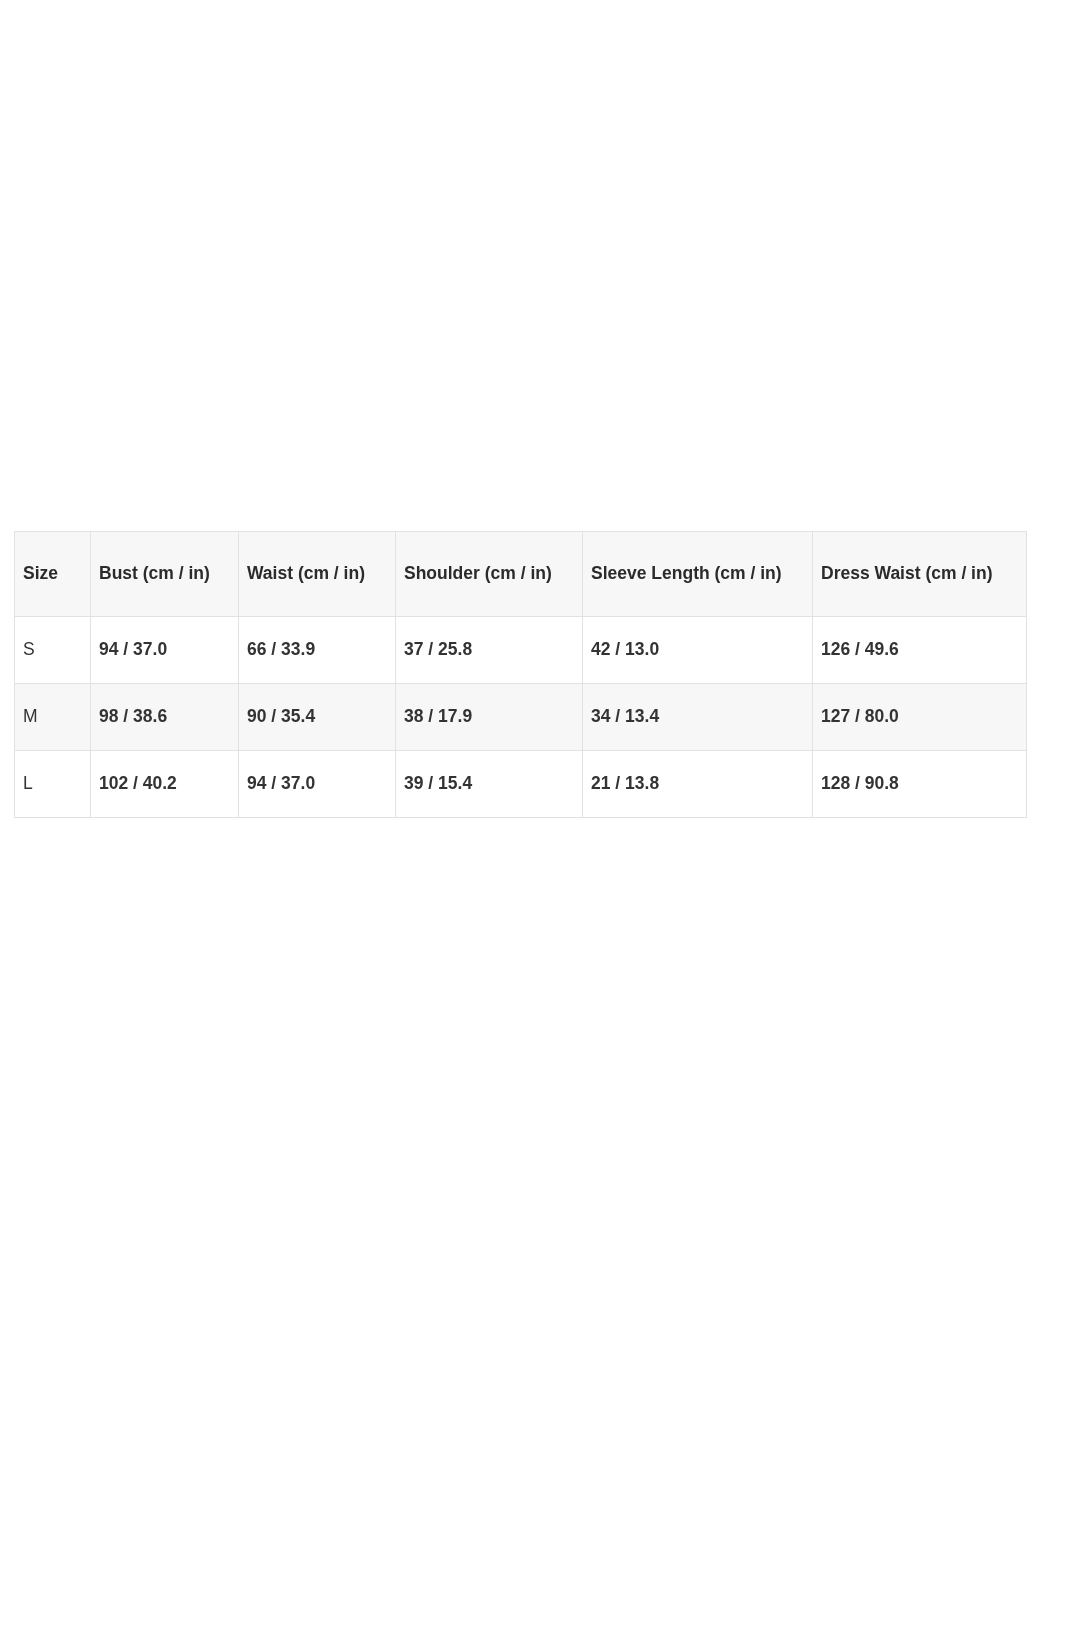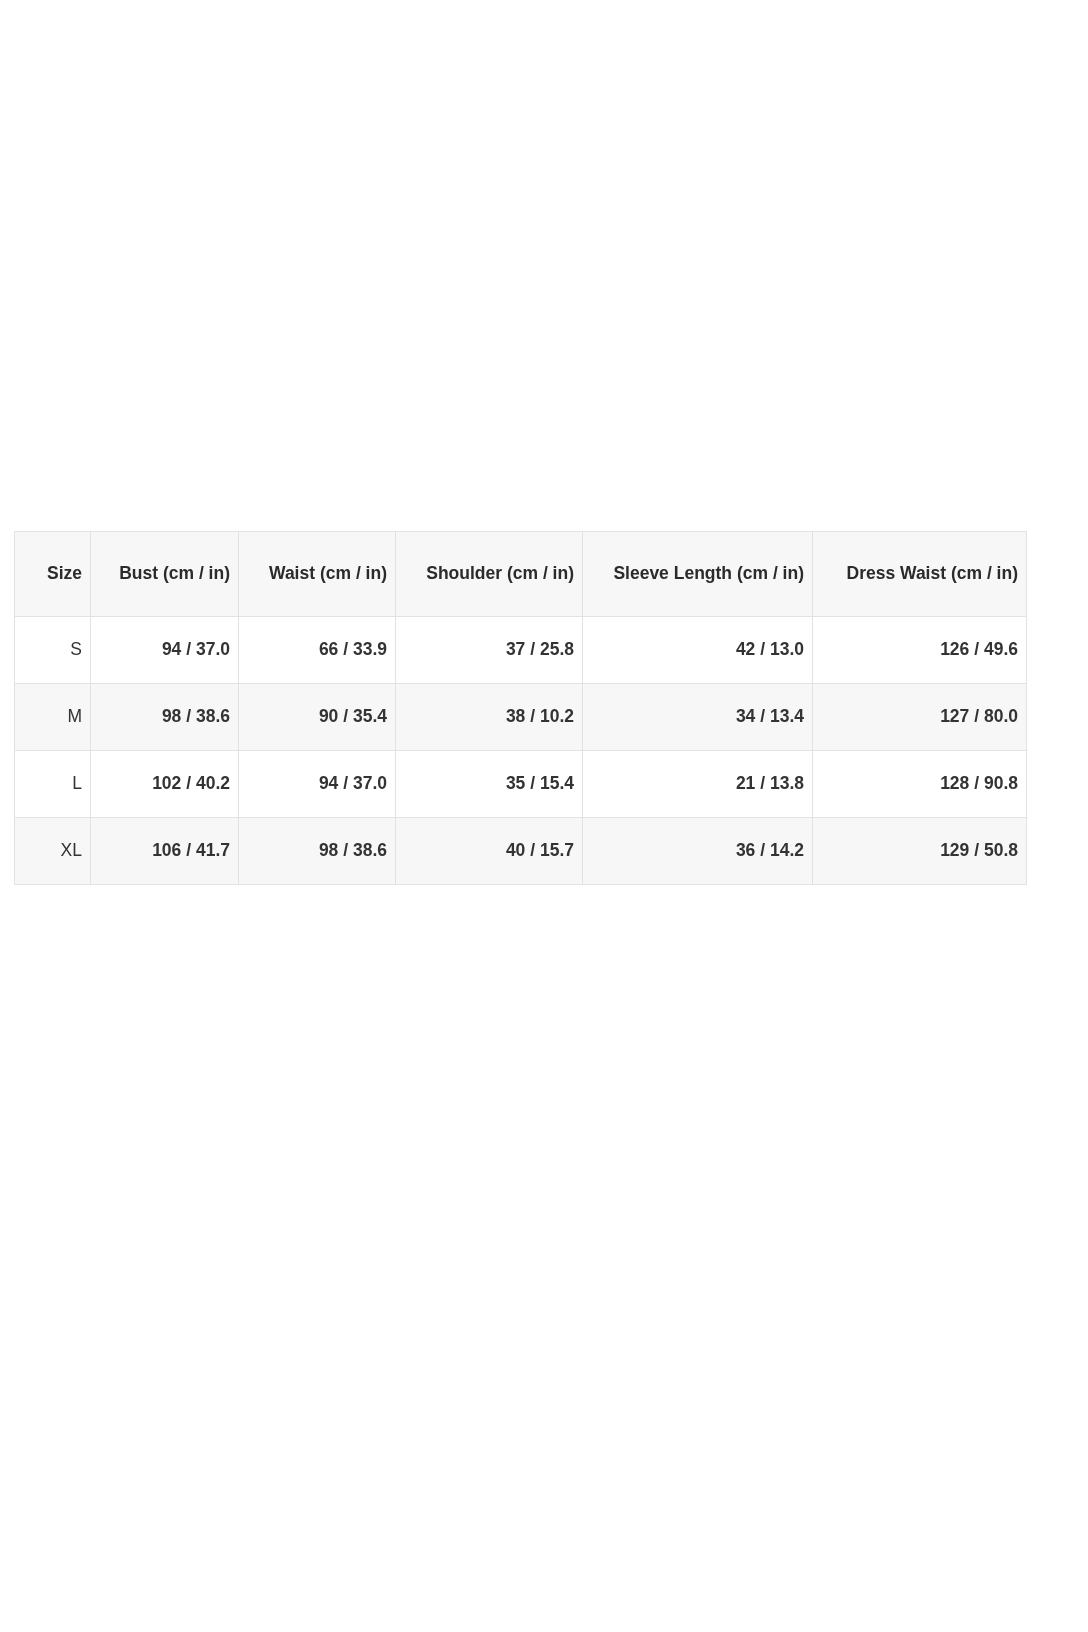"Size" table.size-chart th, table.size-chart td { text-align: right -> left }
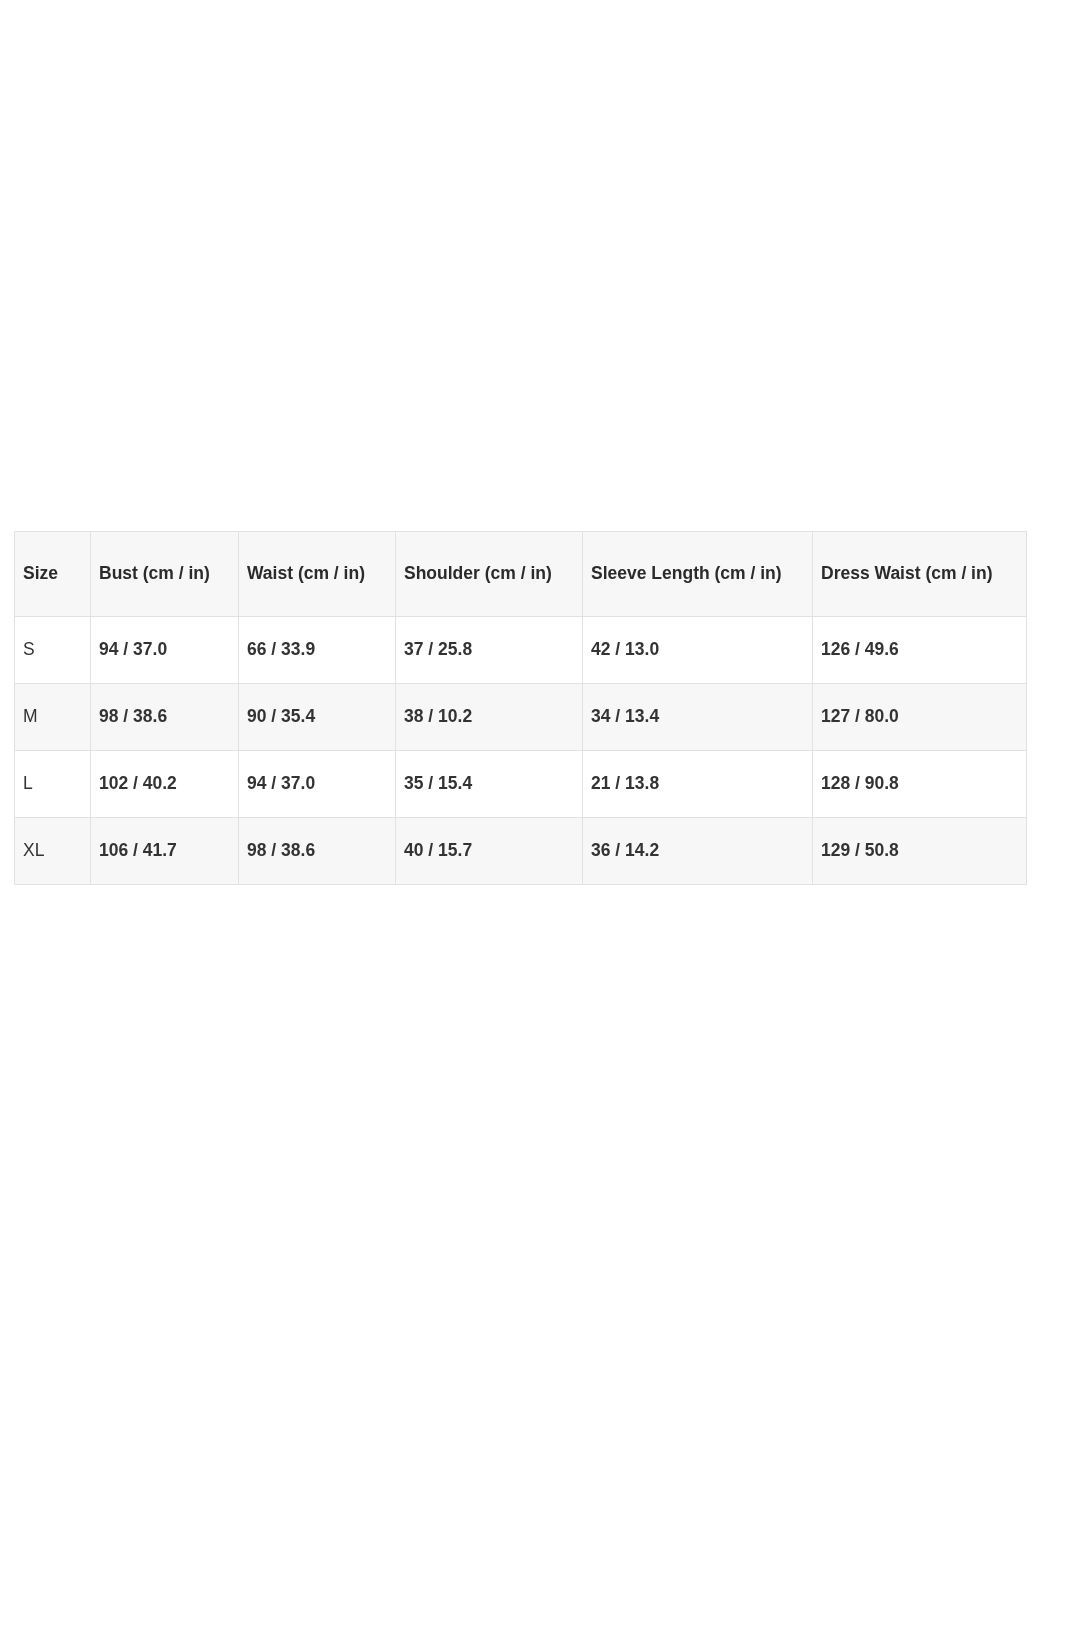"38 / 10.2" td { text: 10.2 -> 17.9 }
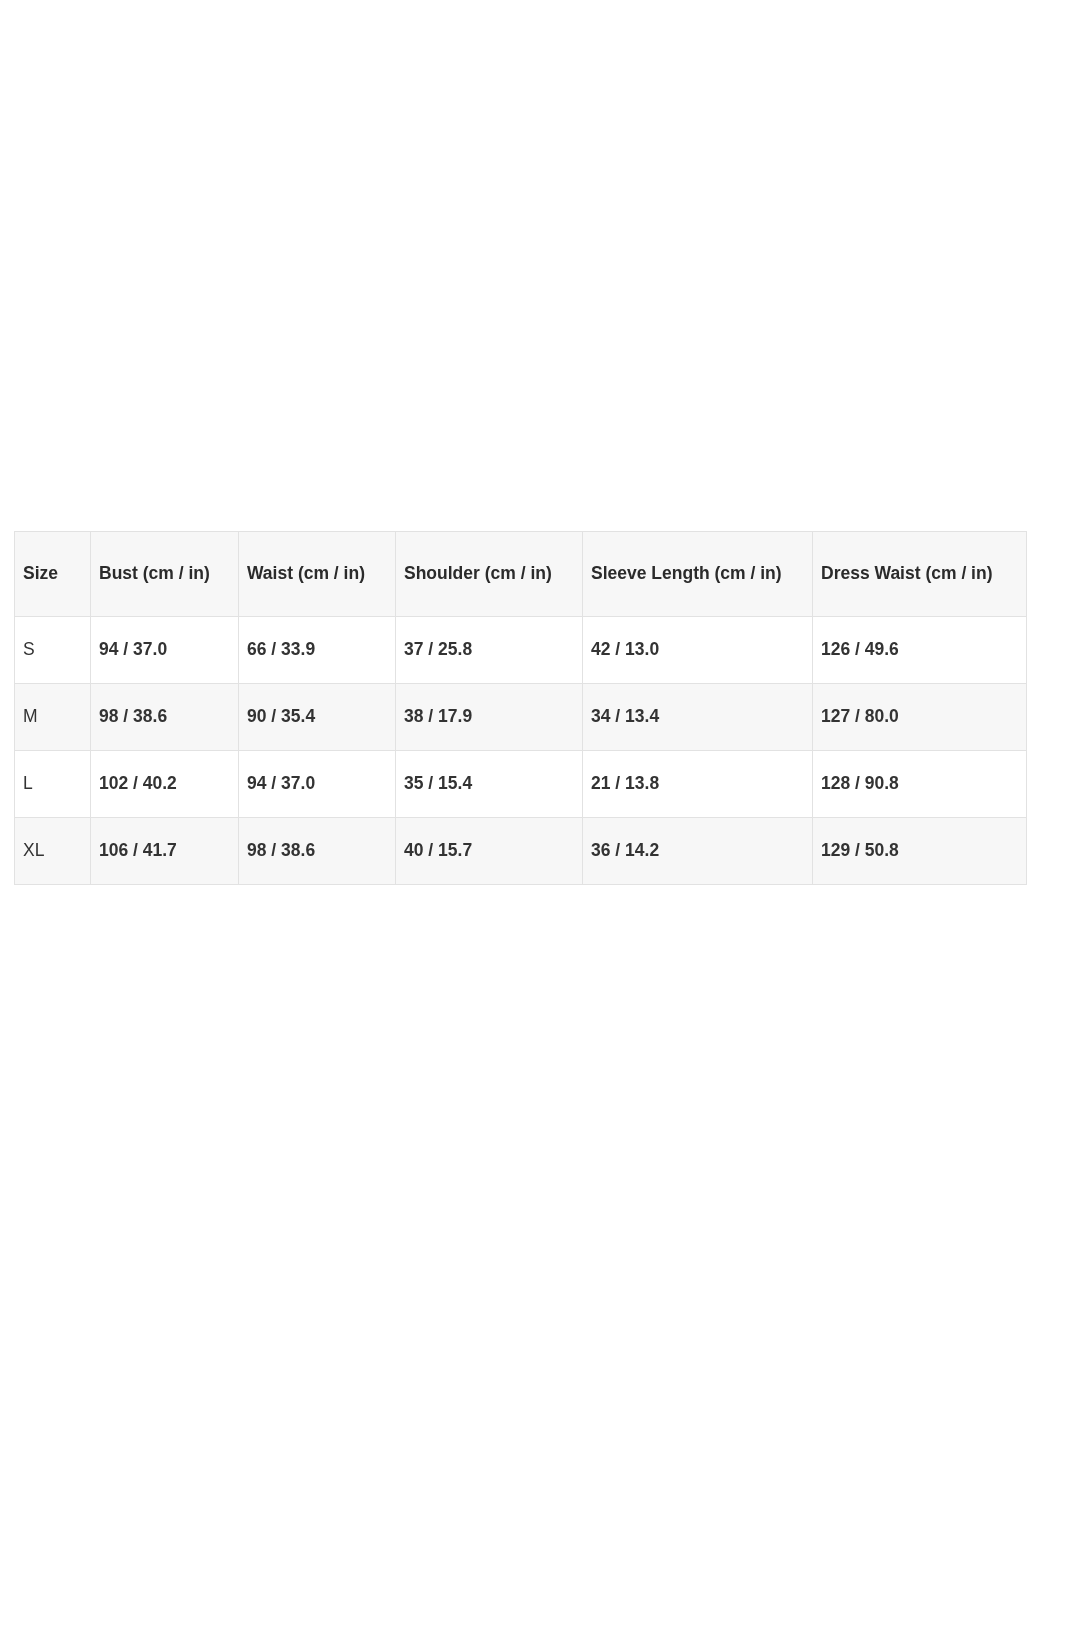"35 / 15.4" td { text: 35 -> 39 }
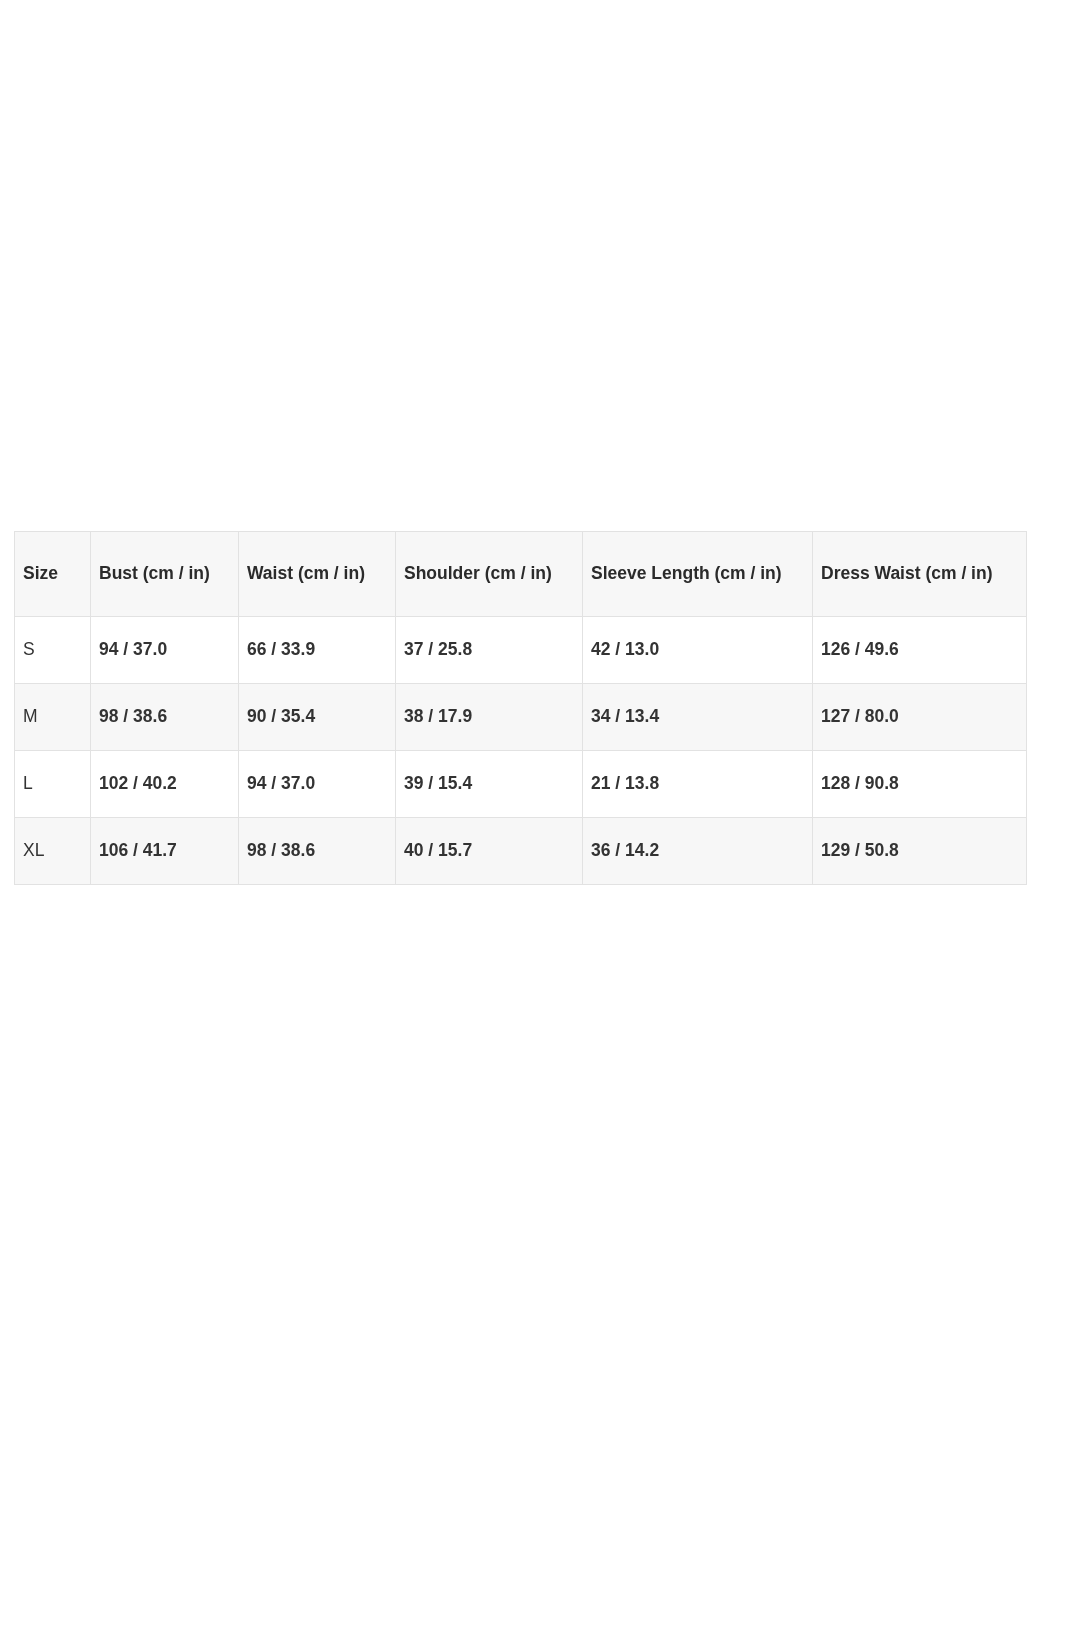"XL" tr { html: <tr> <td>XL</td> <td>106 / 41.7</td> <td>98 / 38.6</td> <td>40 / 15.7</td> <td>36 / 14.2</td> <td>129 / 50.8</td> </tr> -> none }
